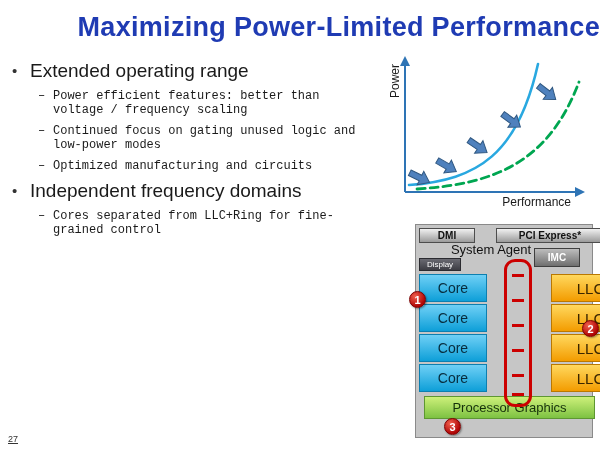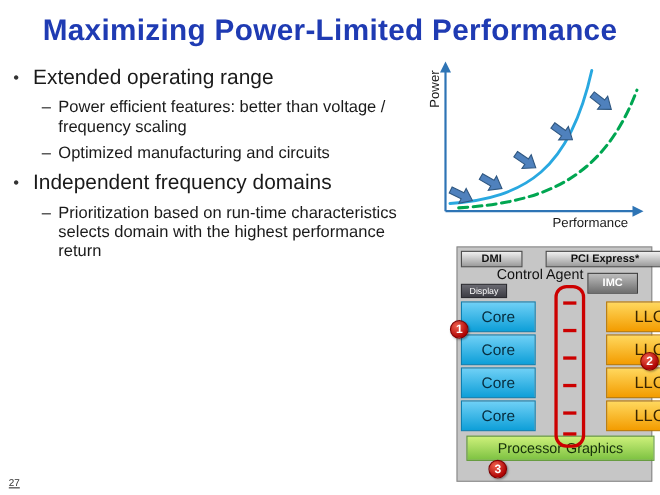"Maximizing Power-Limited Performance" .title { text-align: center -> right }
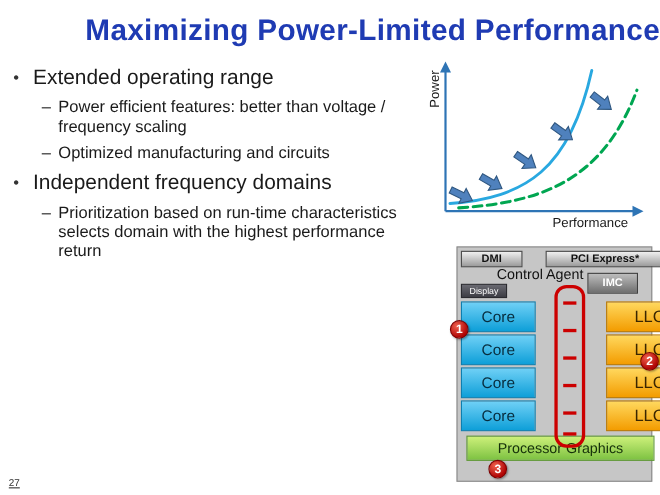"Power efficient features: better than" .b2 { font-family: none -> Liberation Mono, monospace; font-size: 15px -> 12px }
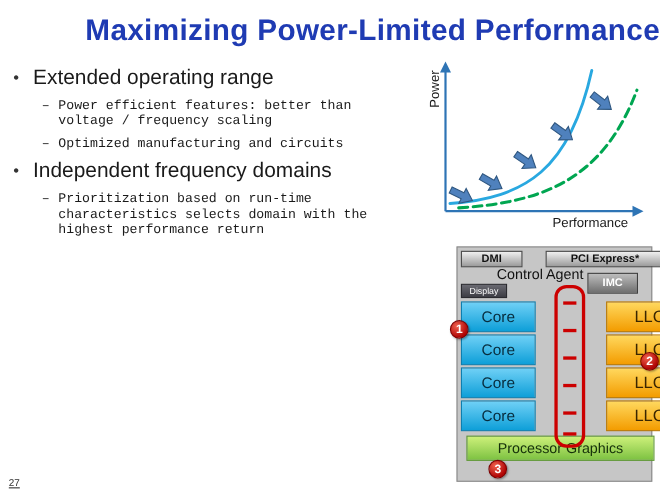"Continued focus on gating unused" div.b2 { html: none -> <div>Continued focus on gating unused logic and low-power modes</div> }
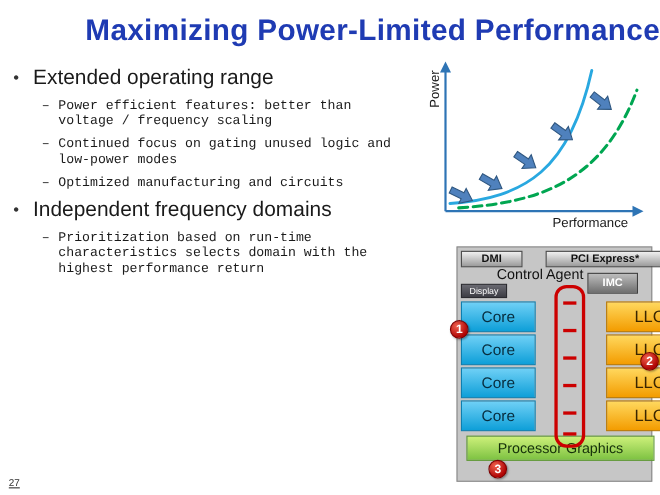"Cores separated from LLC+Ring for" div.b2 { html: none -> <div>Cores separated from LLC+Ring for fine-grained control</div> }
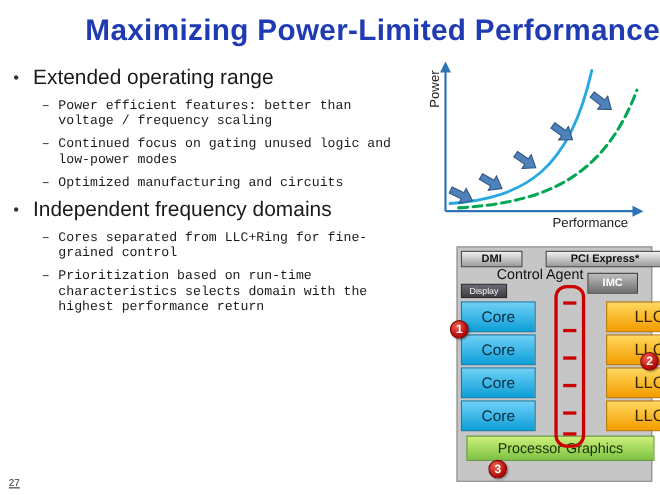"Prioritization based on run-time" div.b2 { html: <div>Prioritization based on run-time characteristics selects domain with the highest performance return</div> -> none }
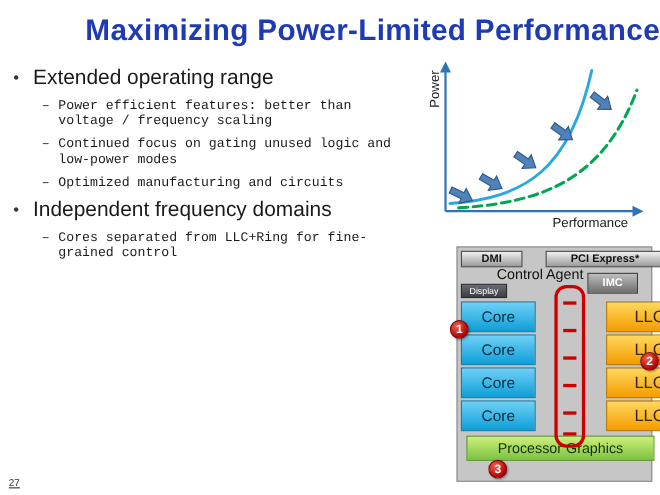"Control Agent" div.sa-label { text: Control -> System }
